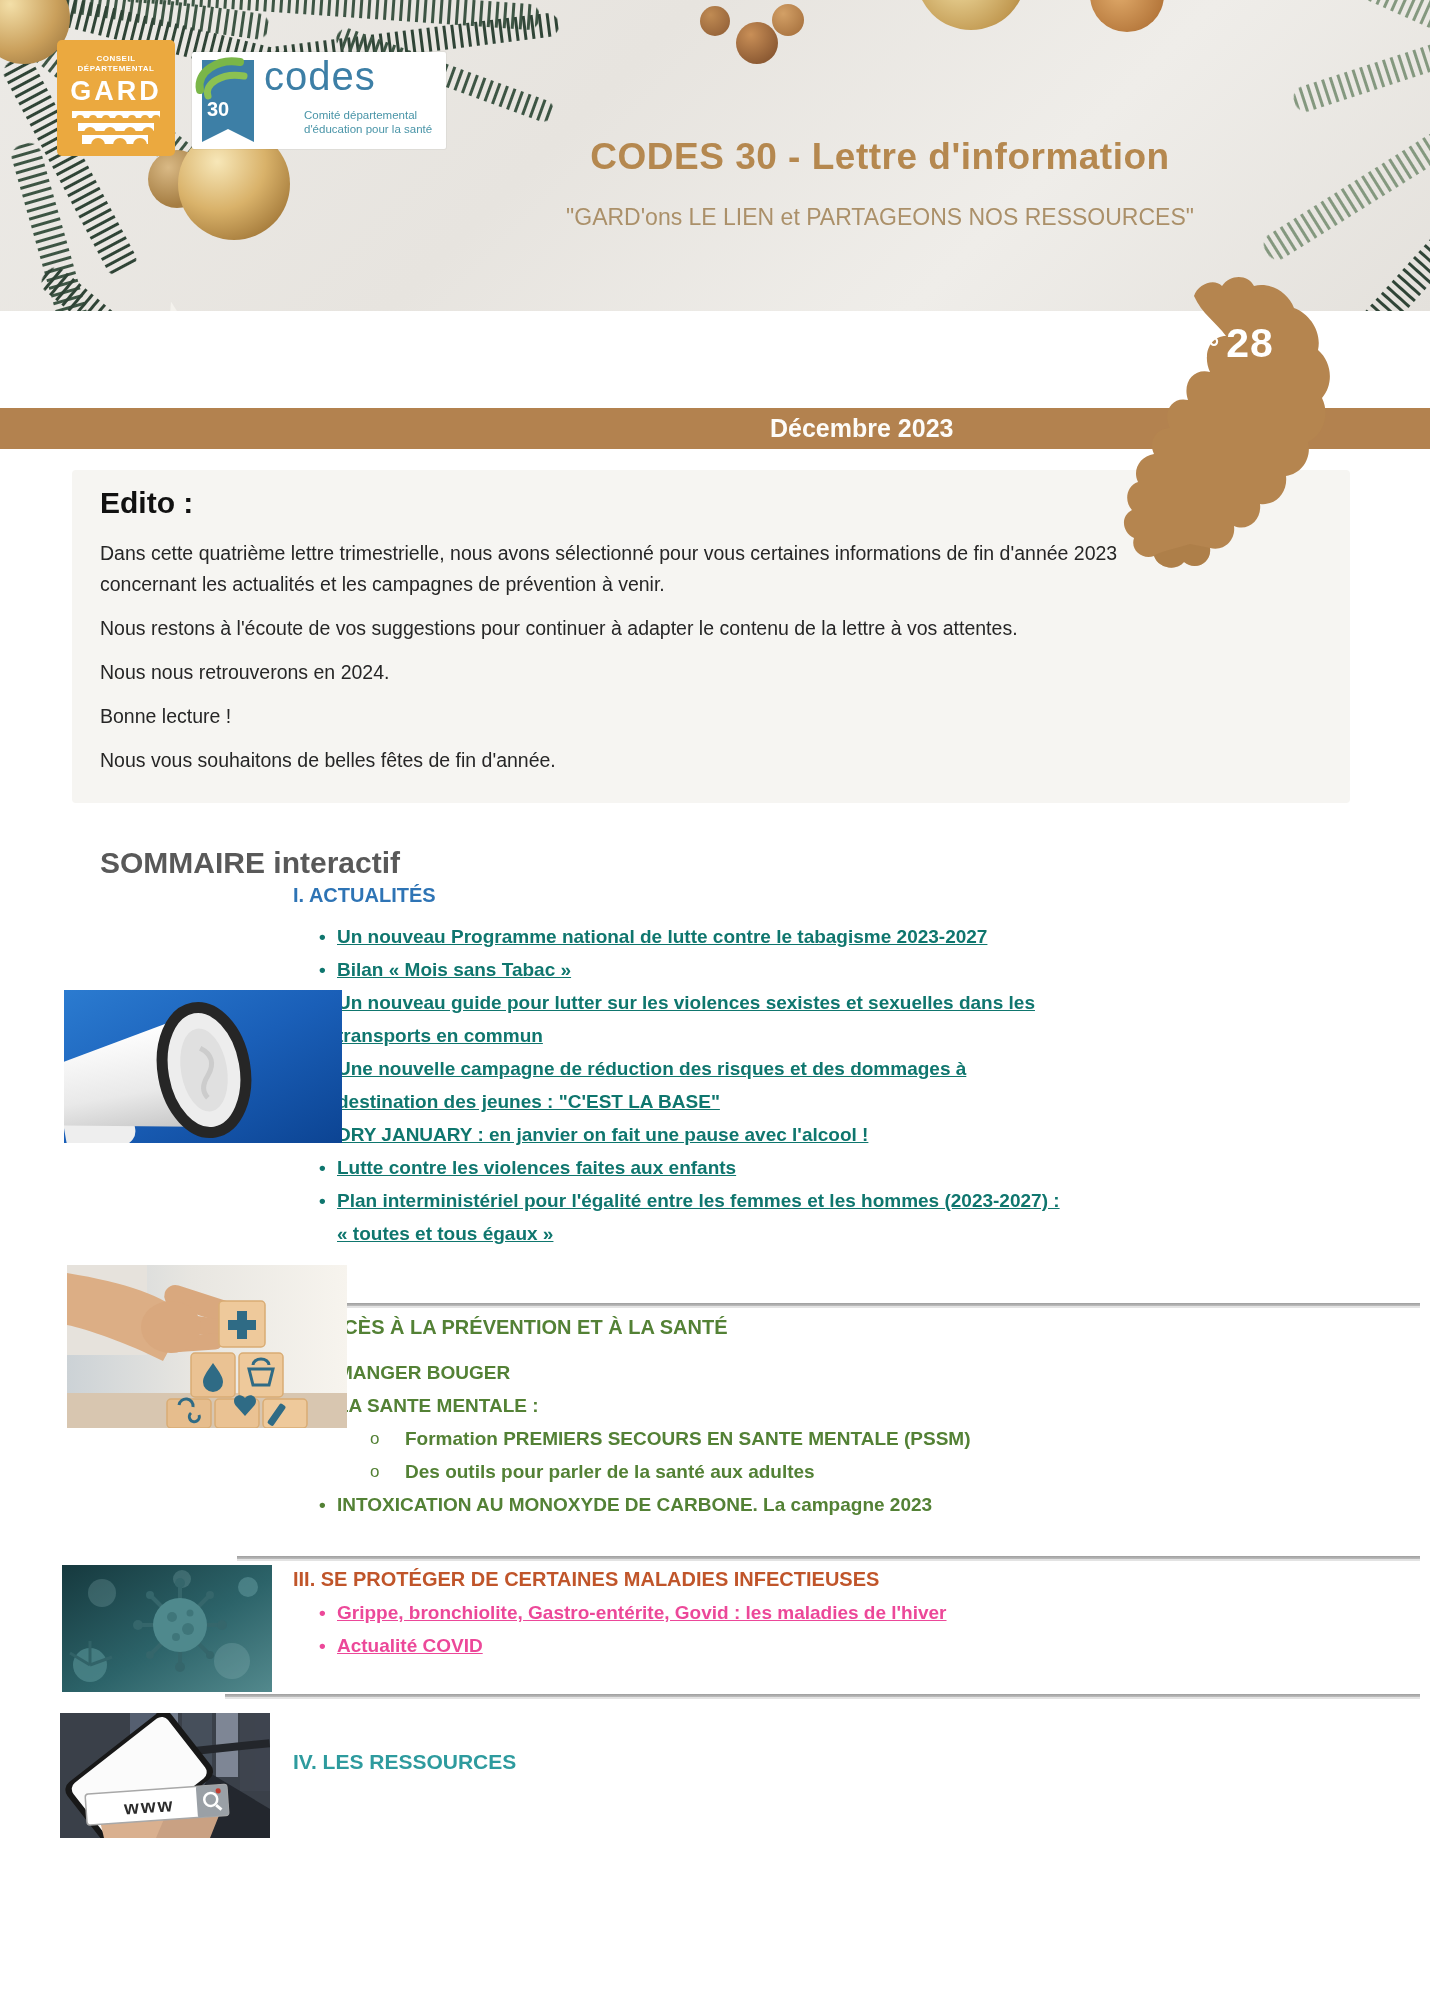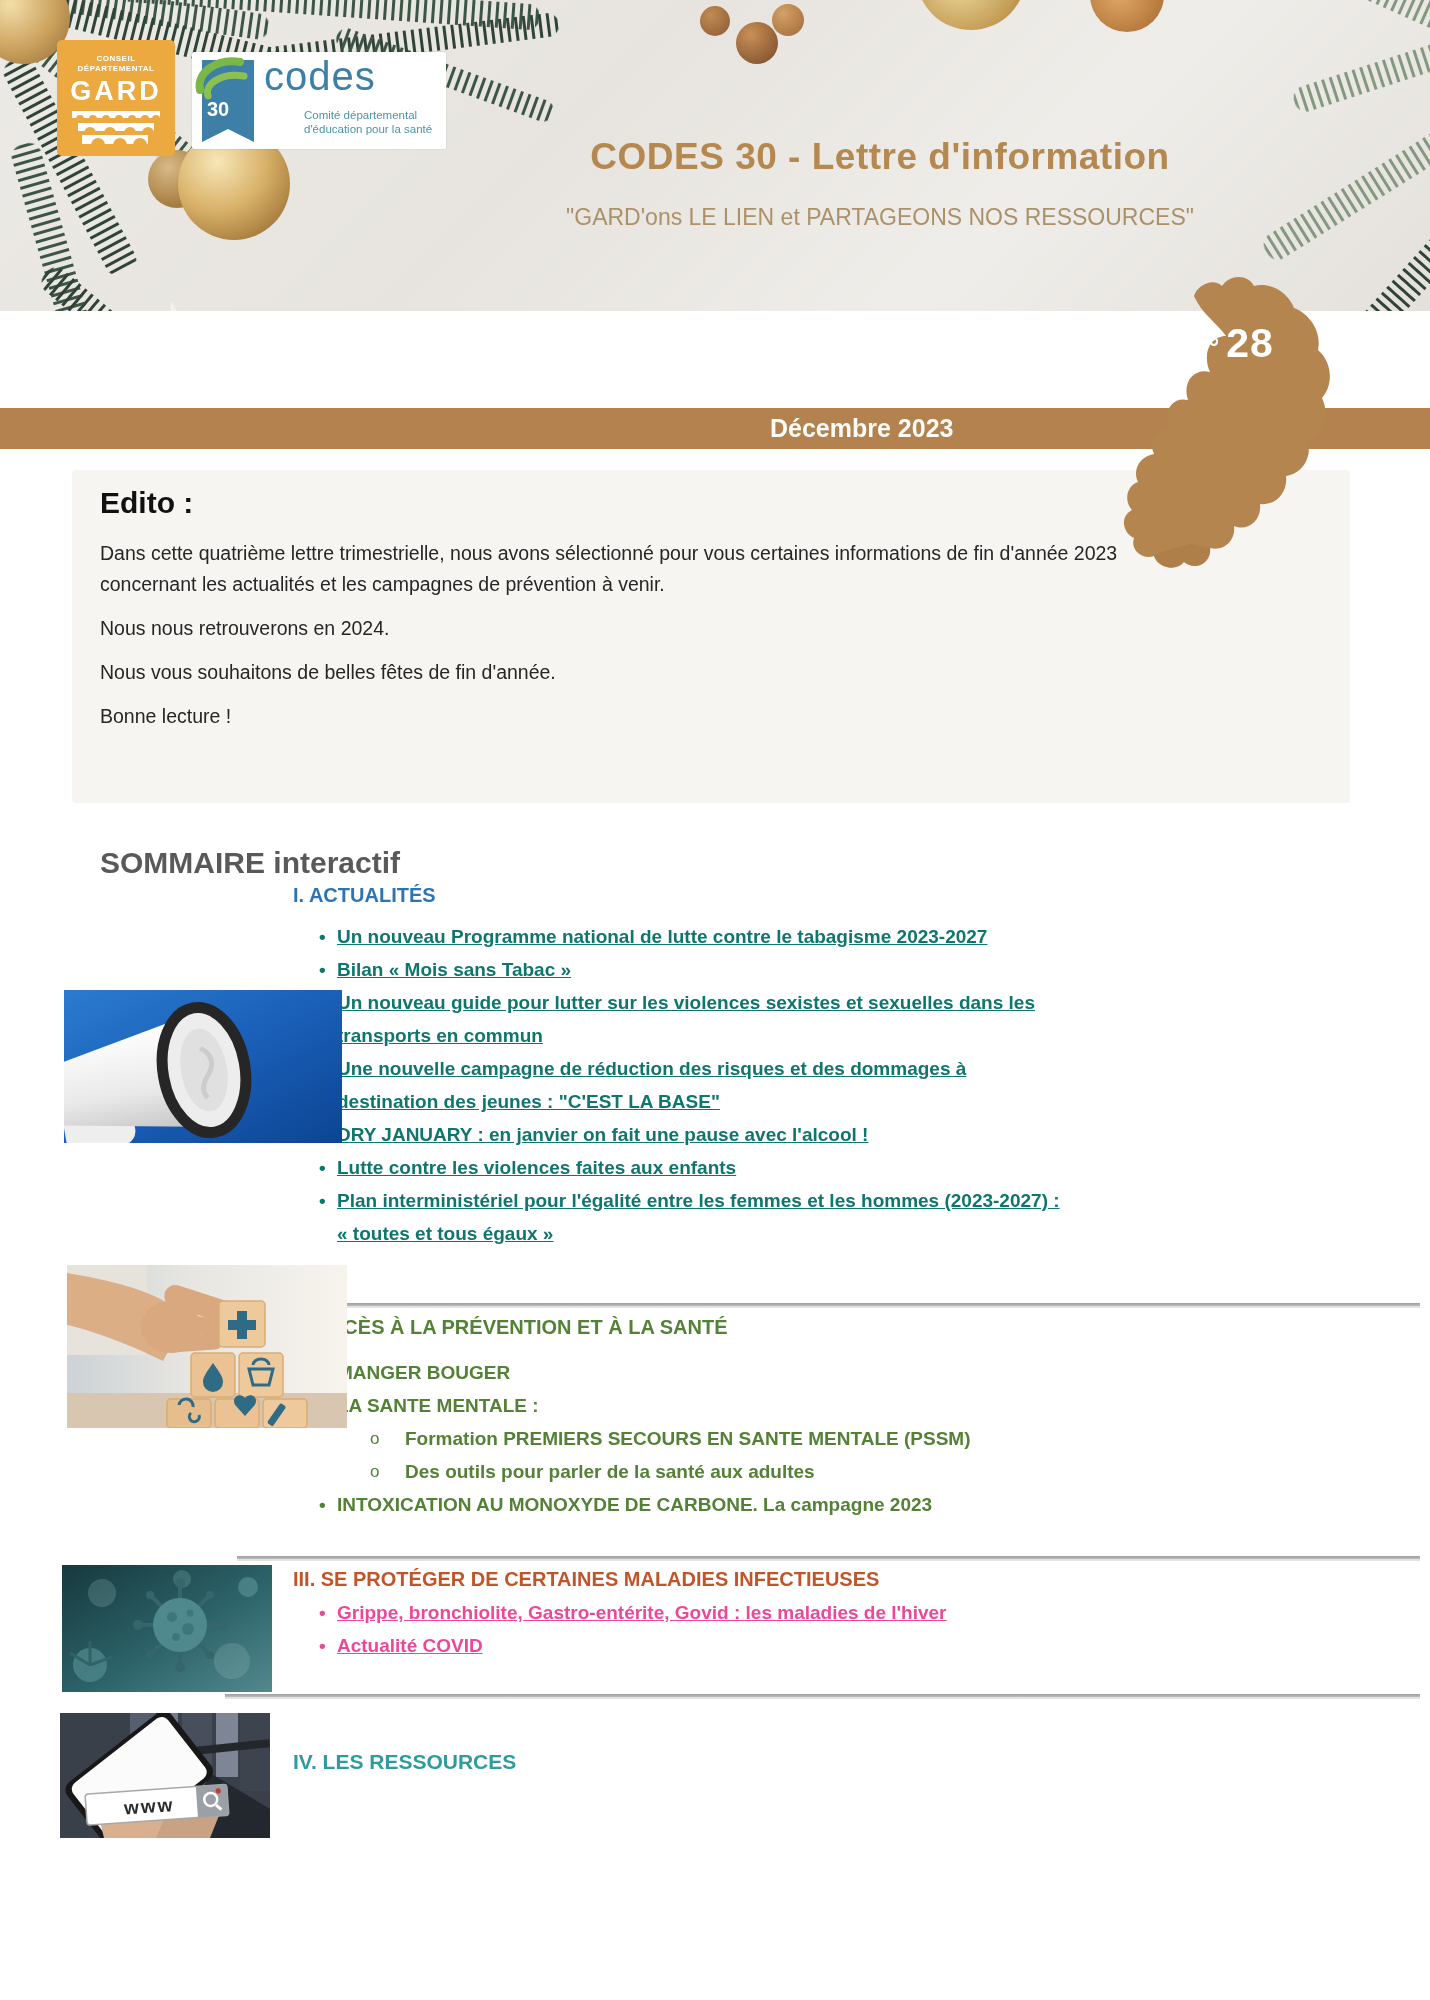"Nous restons à l'écoute de" p { html: none -> <p>Nous restons à l'écoute de vos suggestions pour continuer à adapter le contenu de la lettre à vos attentes.</p> }
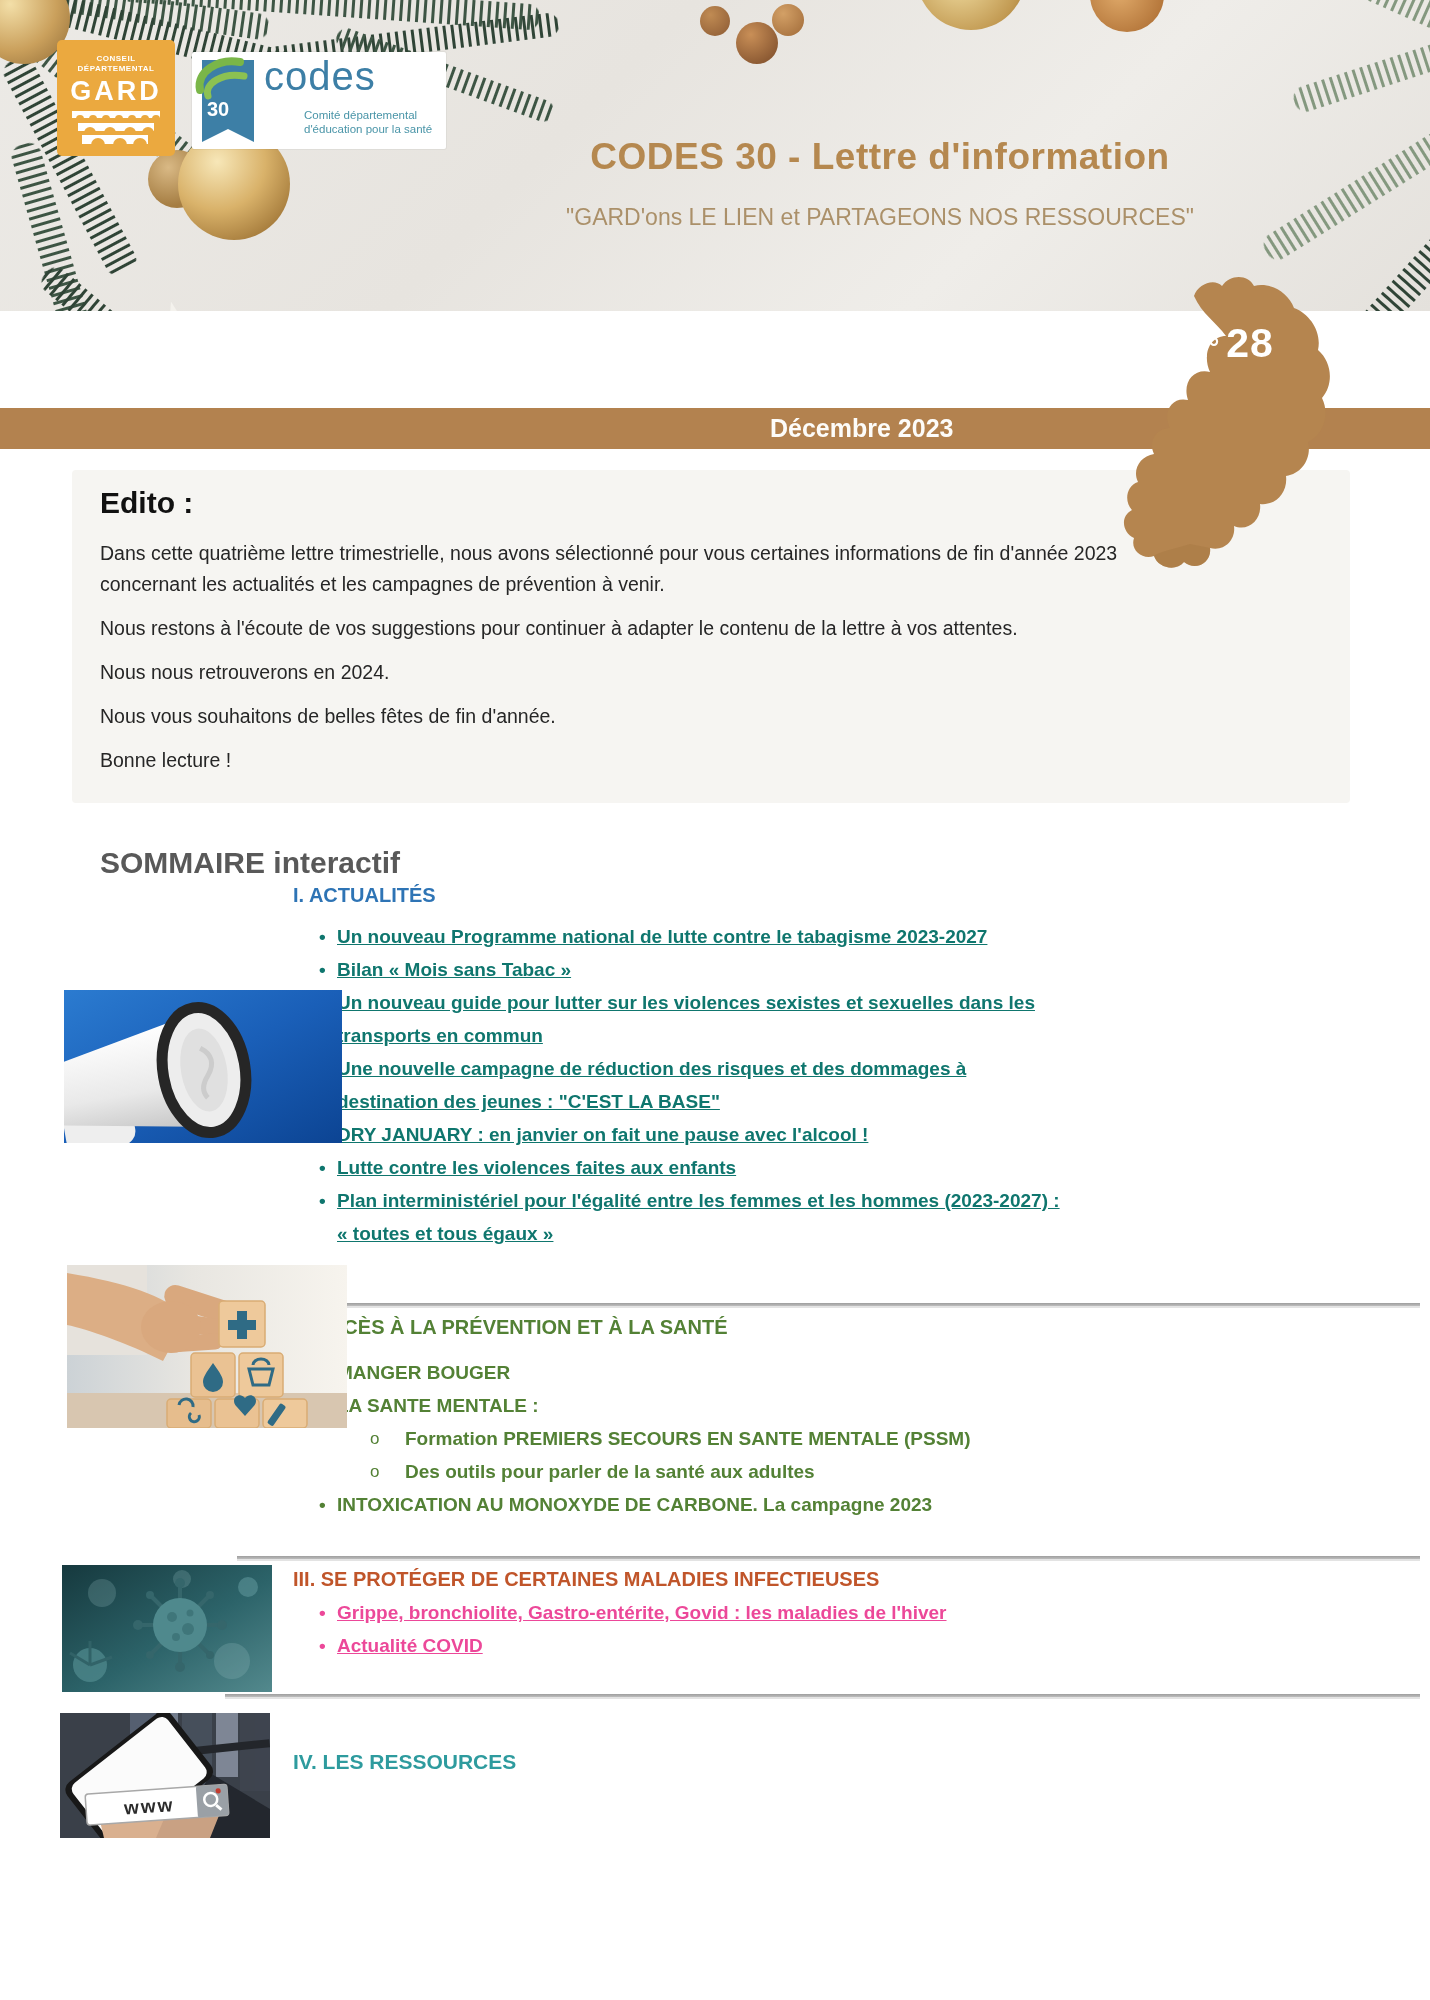"Nous vous souhaitons de belles" p { order: before "Bonne lecture !" -> after "Bonne lecture !" }
